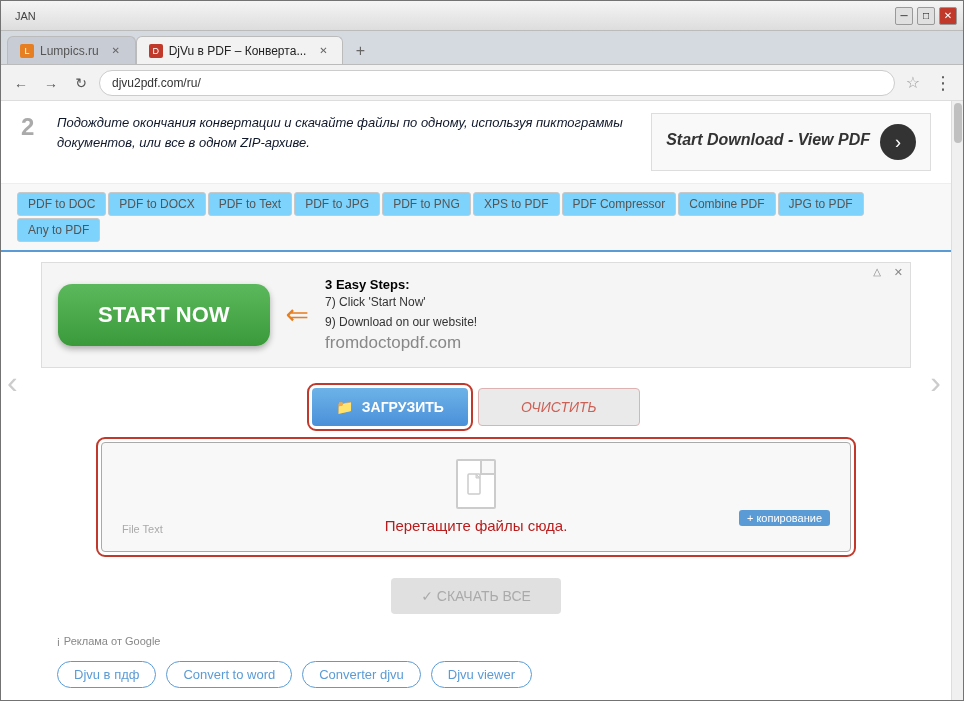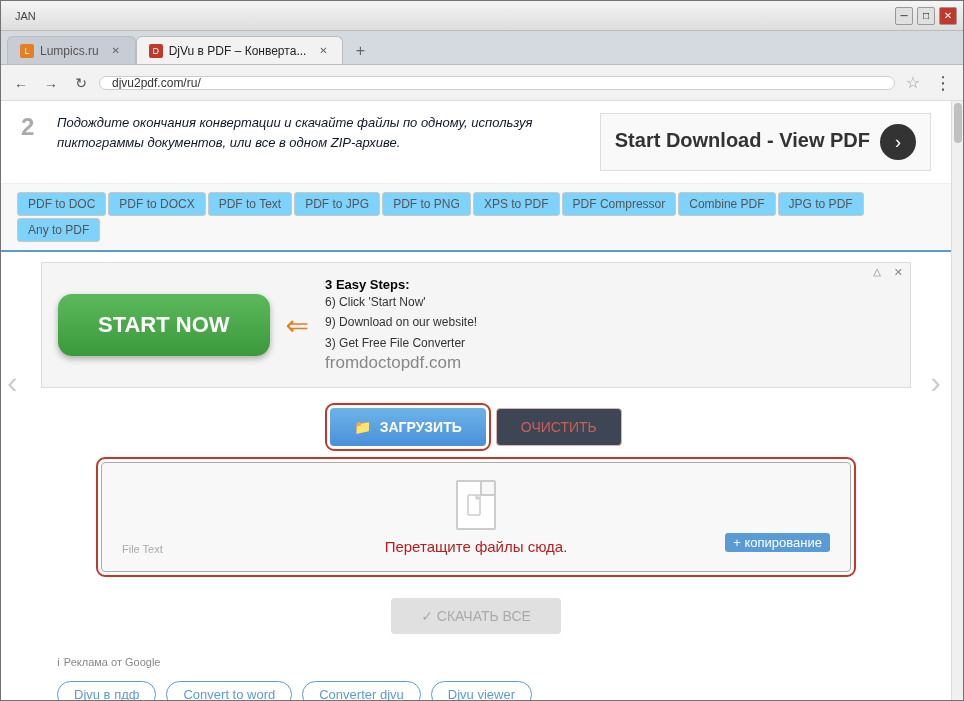"djvu2pdf.com/ru/" .address-bar { height: 14px -> 26px }
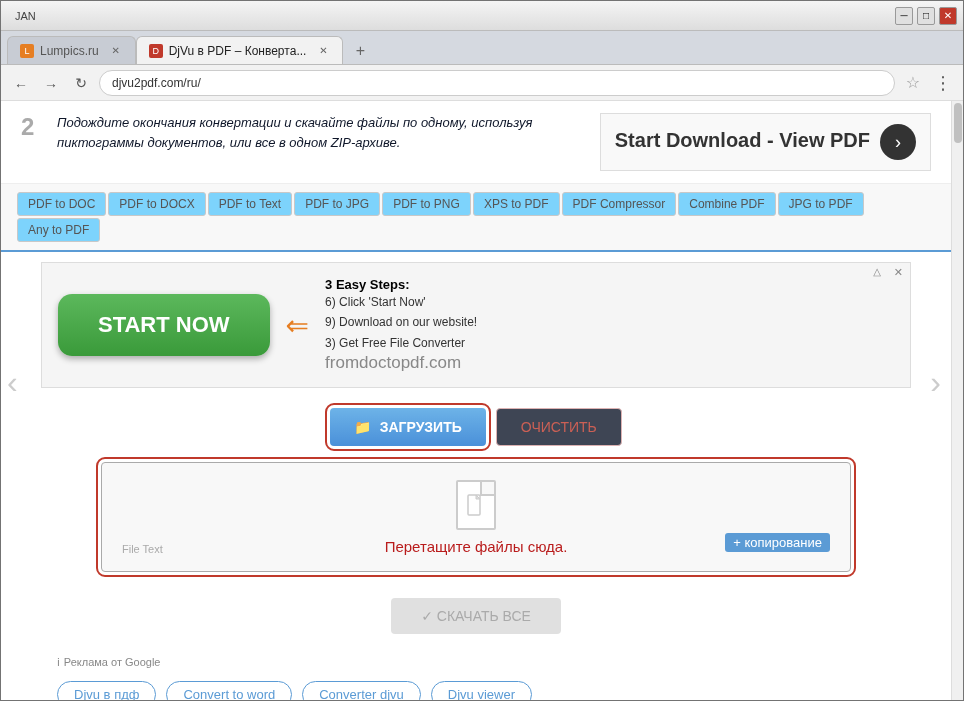"Start Download - View PDF" .ad-title { font-size: 20px -> 16px; font-style: none -> italic }
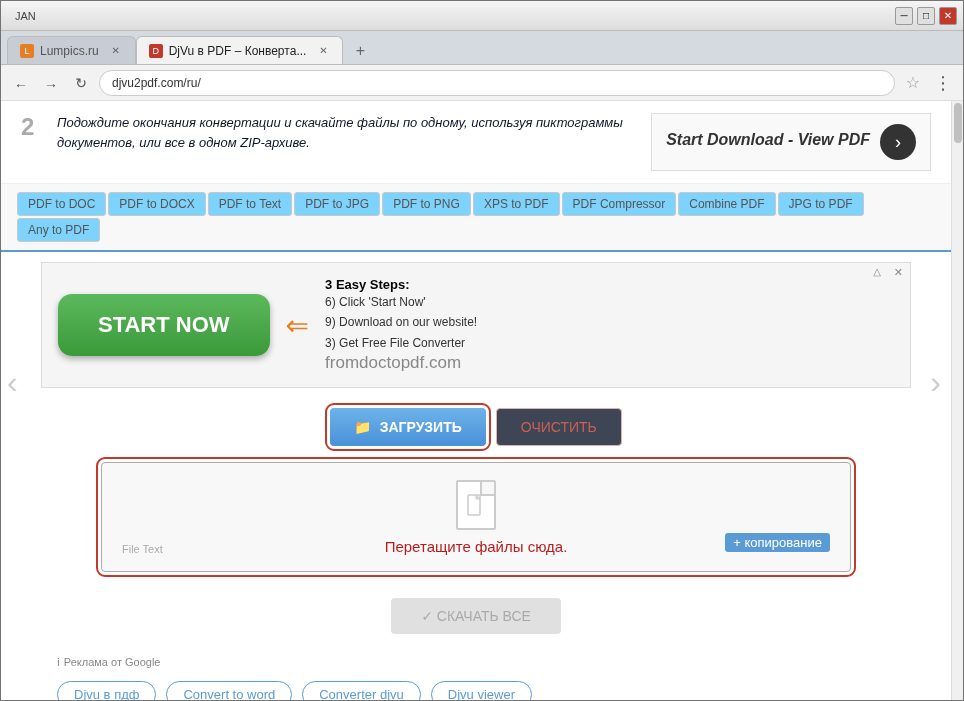"6) Click 'Start Now'" div.ad-steps { text: 6 -> 7 }
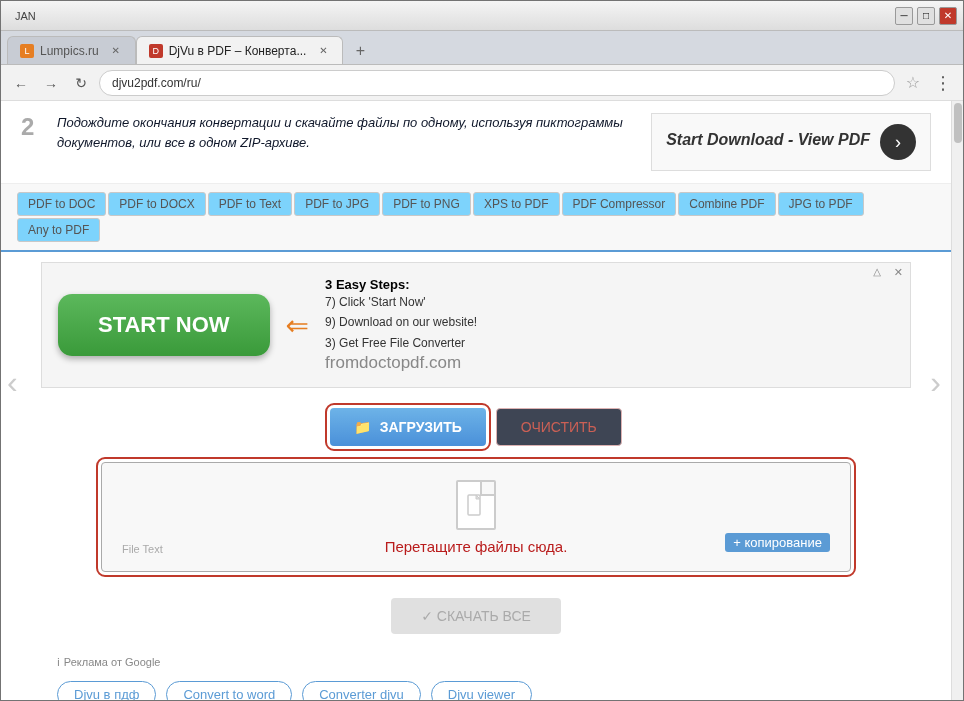"3) Get Free File Converter" div.ad-steps { html: <div>3) Get Free File Converter</div> -> none }
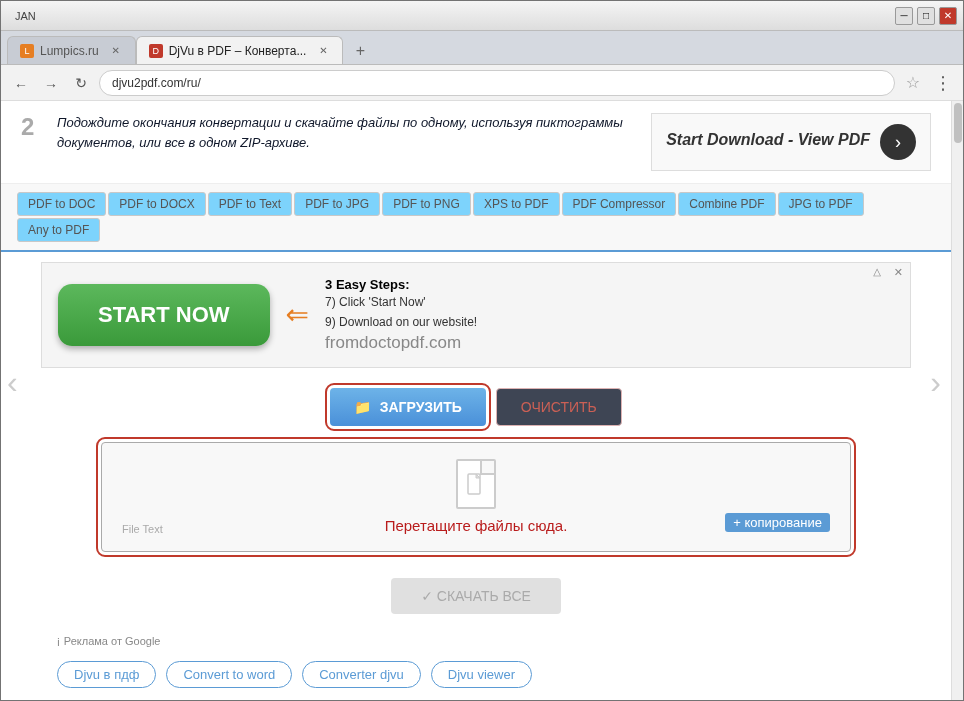"ОЧИСТИТЬ" .clear-btn { background: #0f172a -> #e5e5e5; font-style: none -> italic; padding: 10px 24px -> 10px 42px }
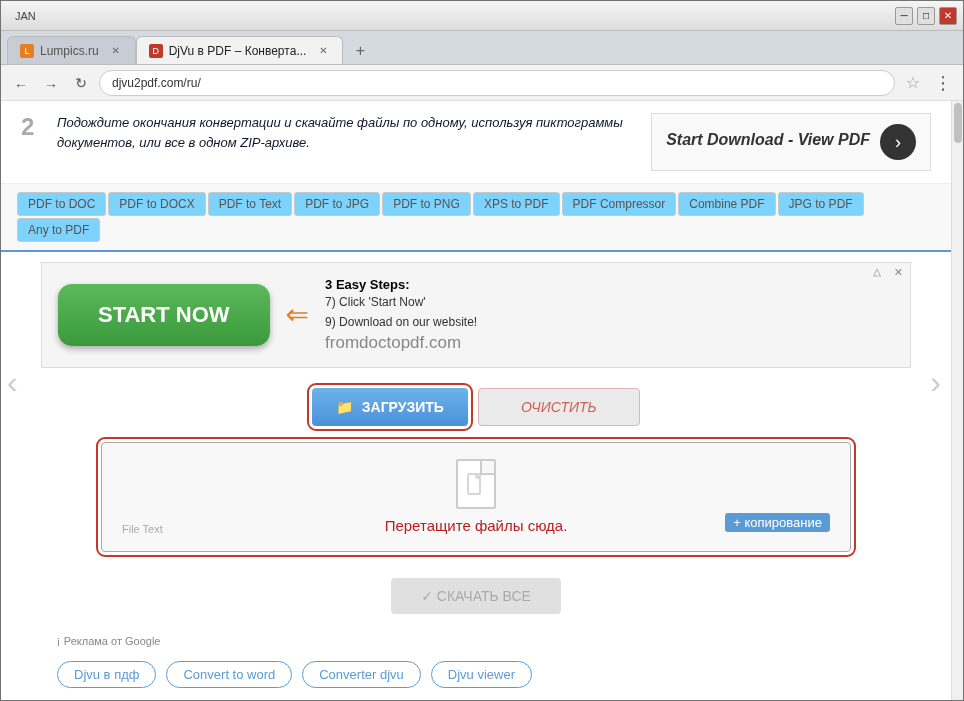"+ копирование" .copy-badge { bottom: 19px -> 25px; font-size: 13px -> 11px }
